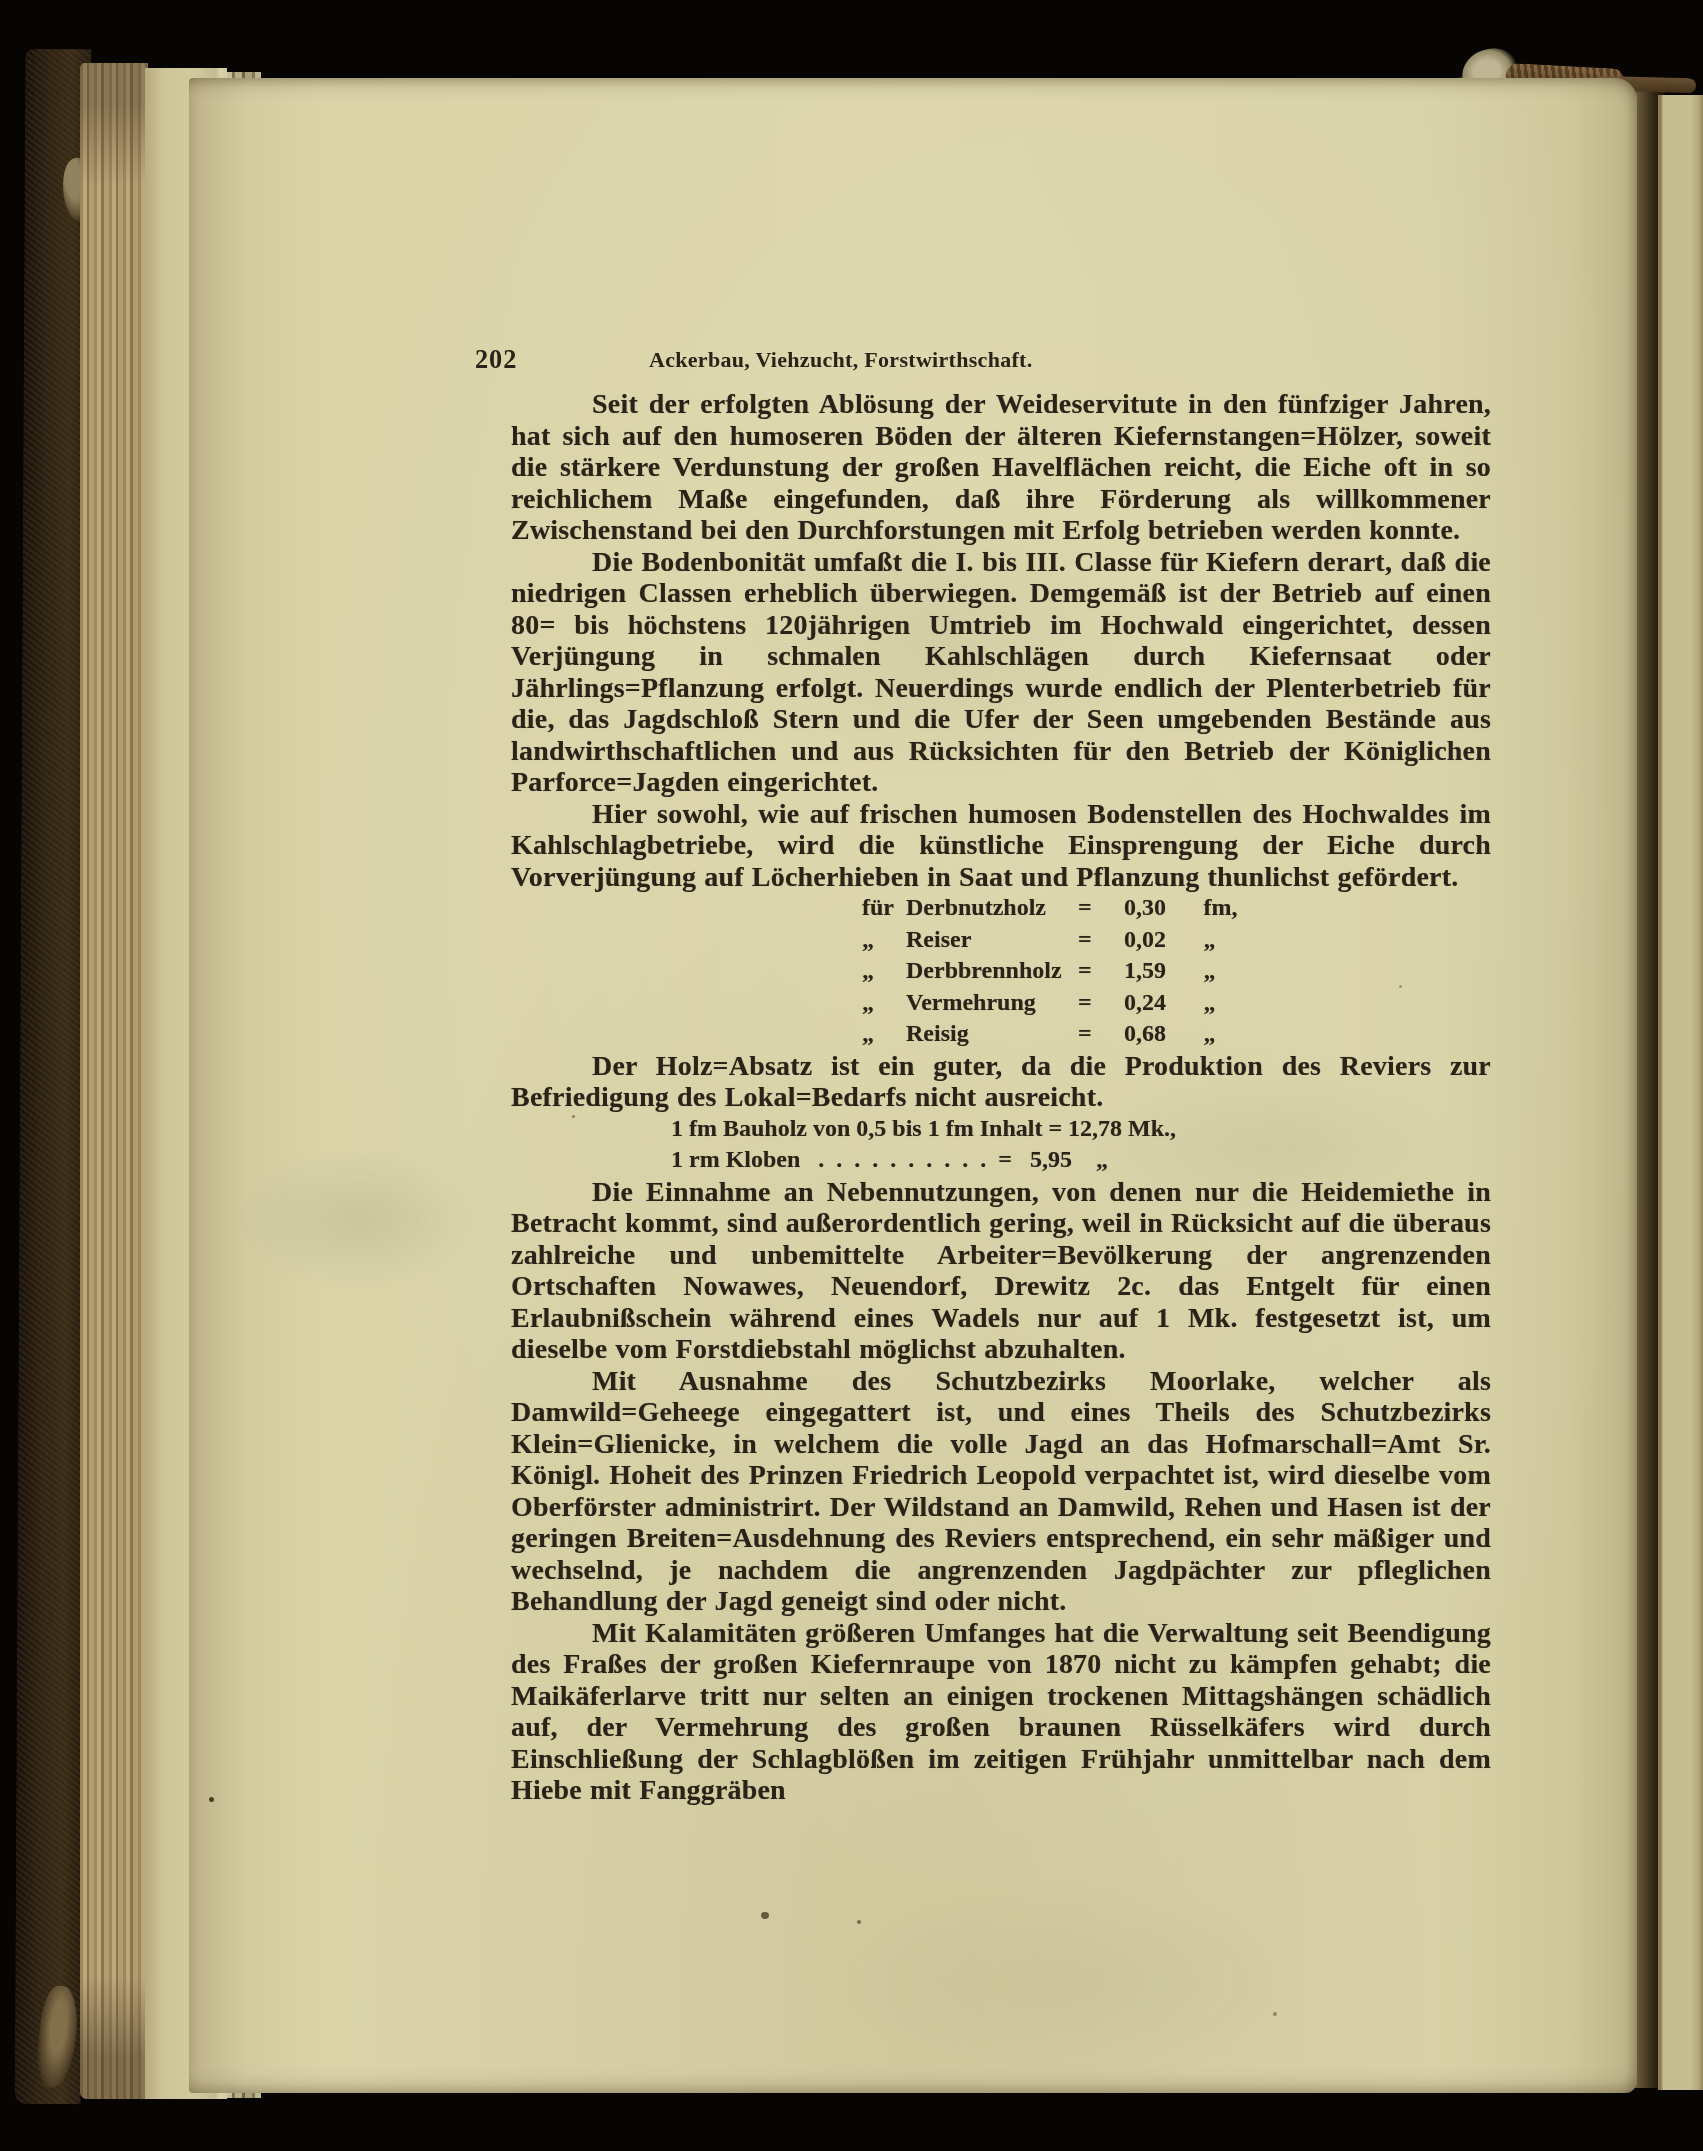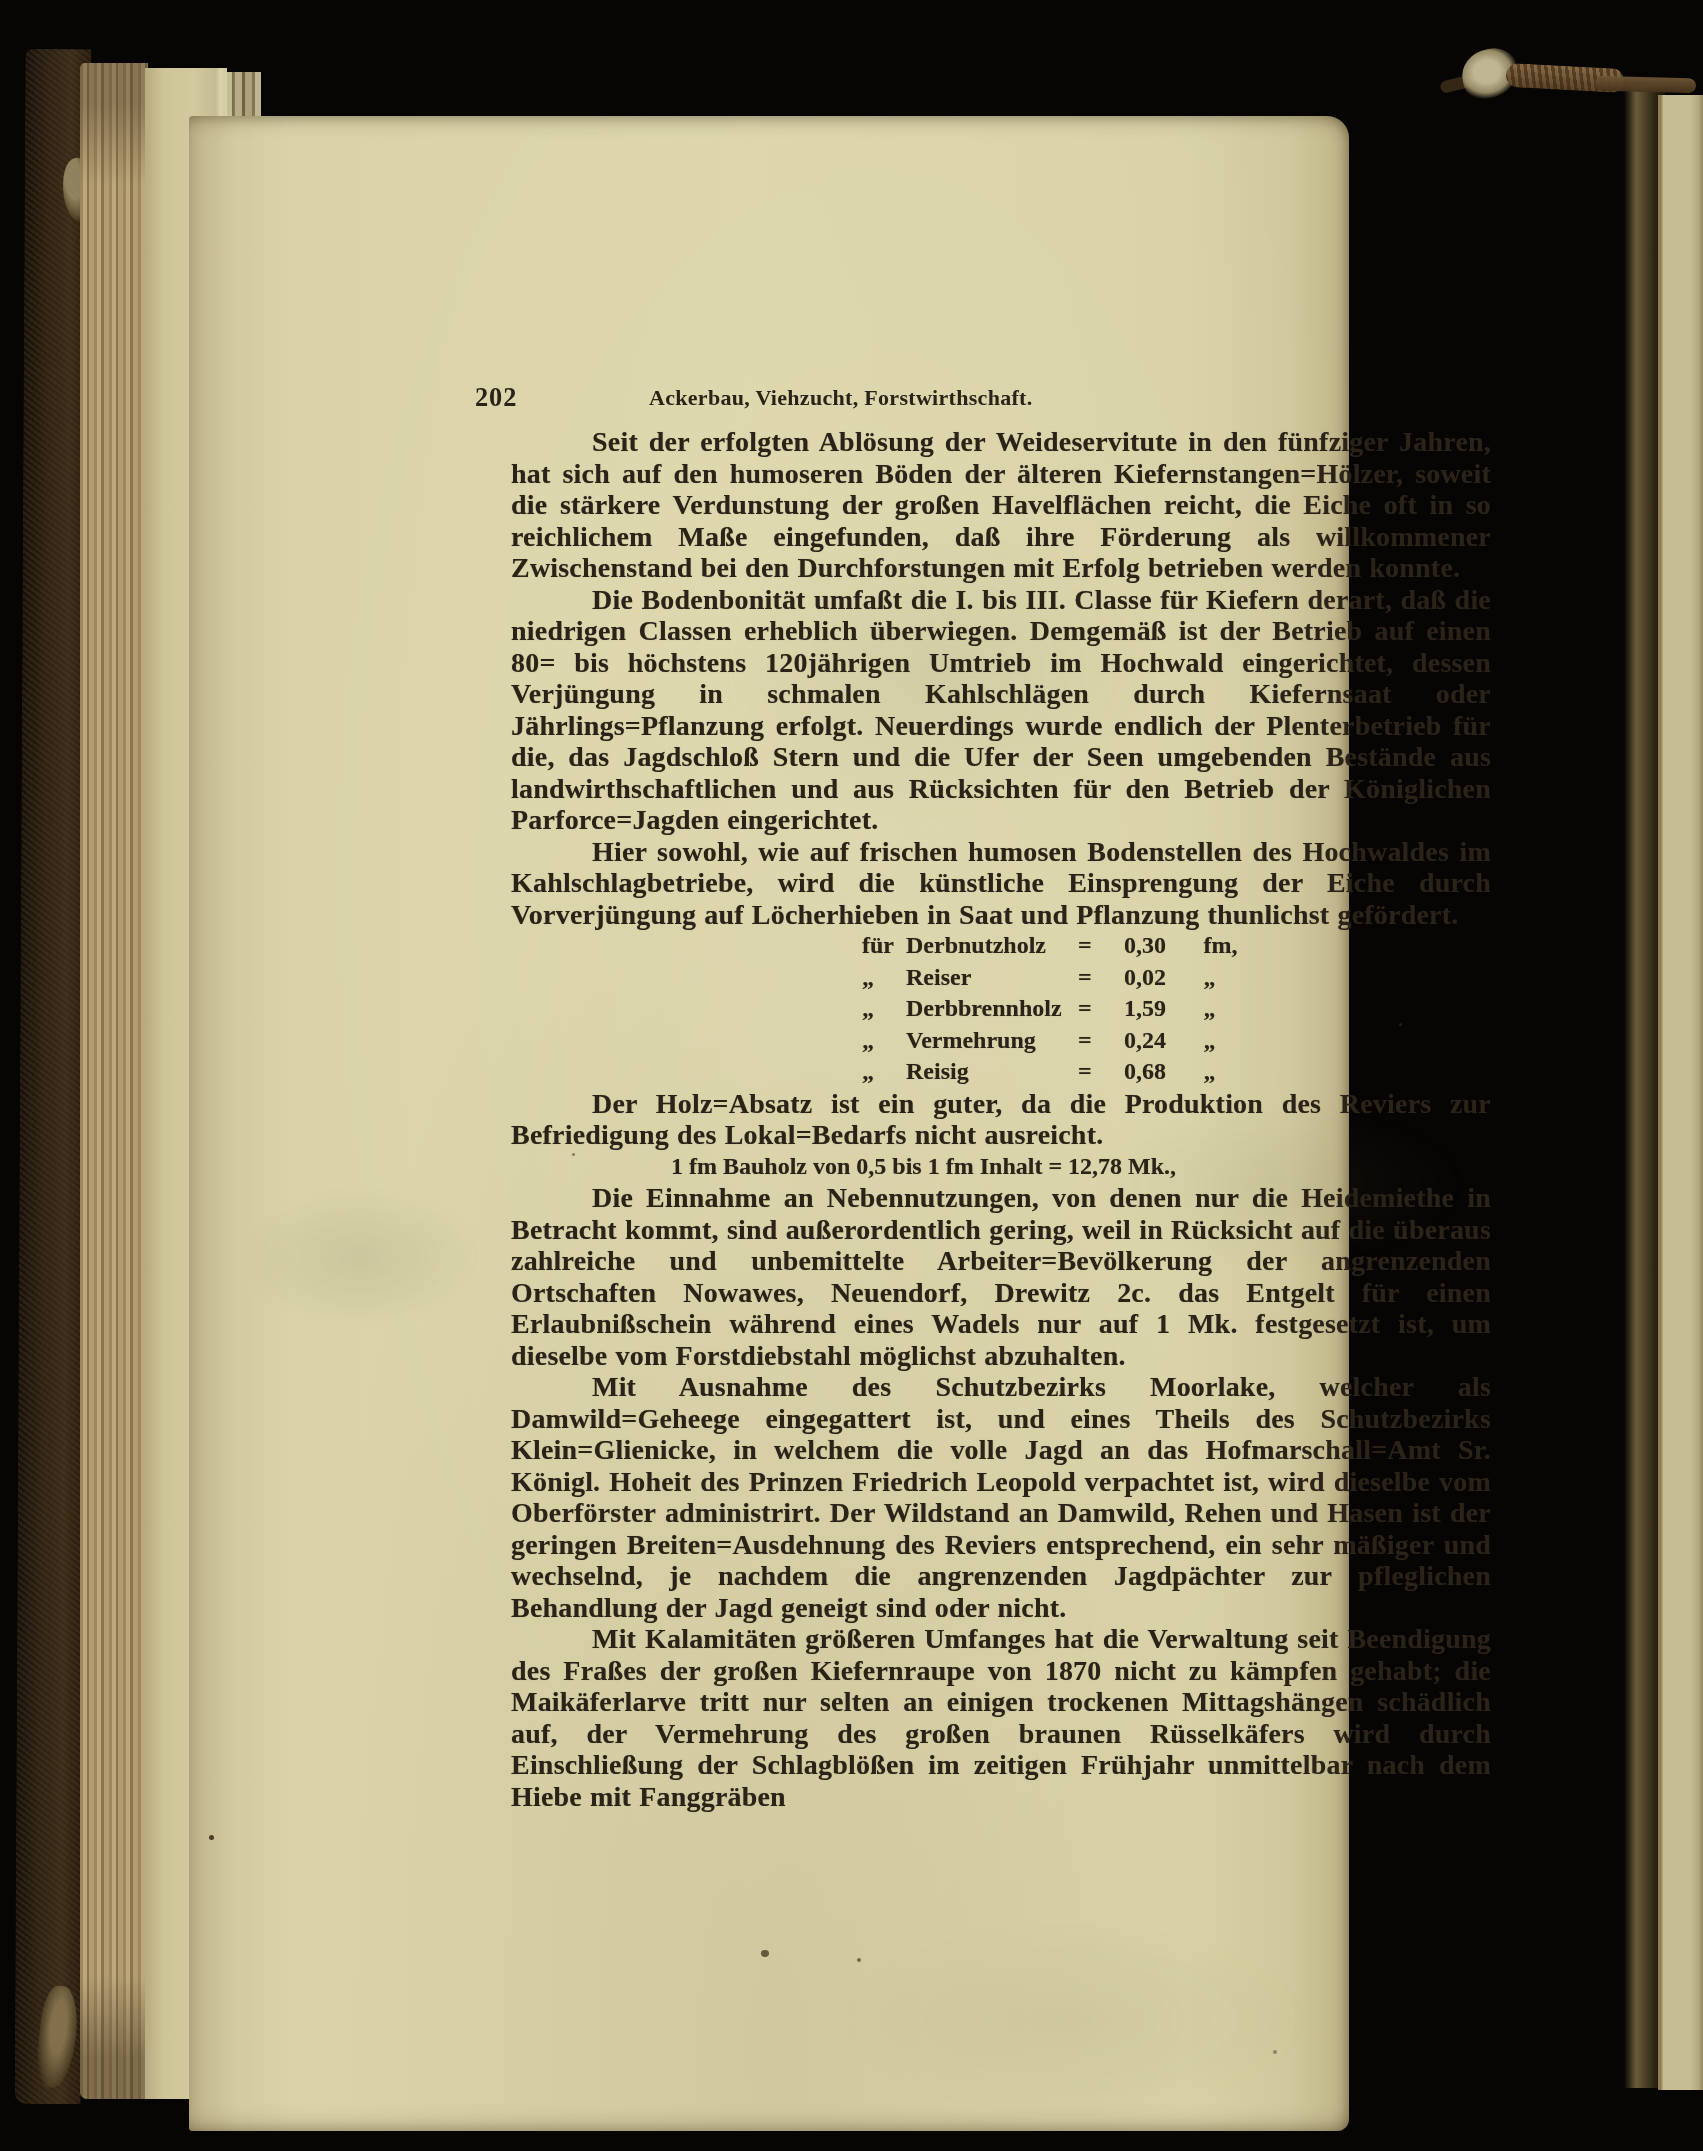"202" .page { margin-top: 38px -> none; width: 1160px -> 1448px }
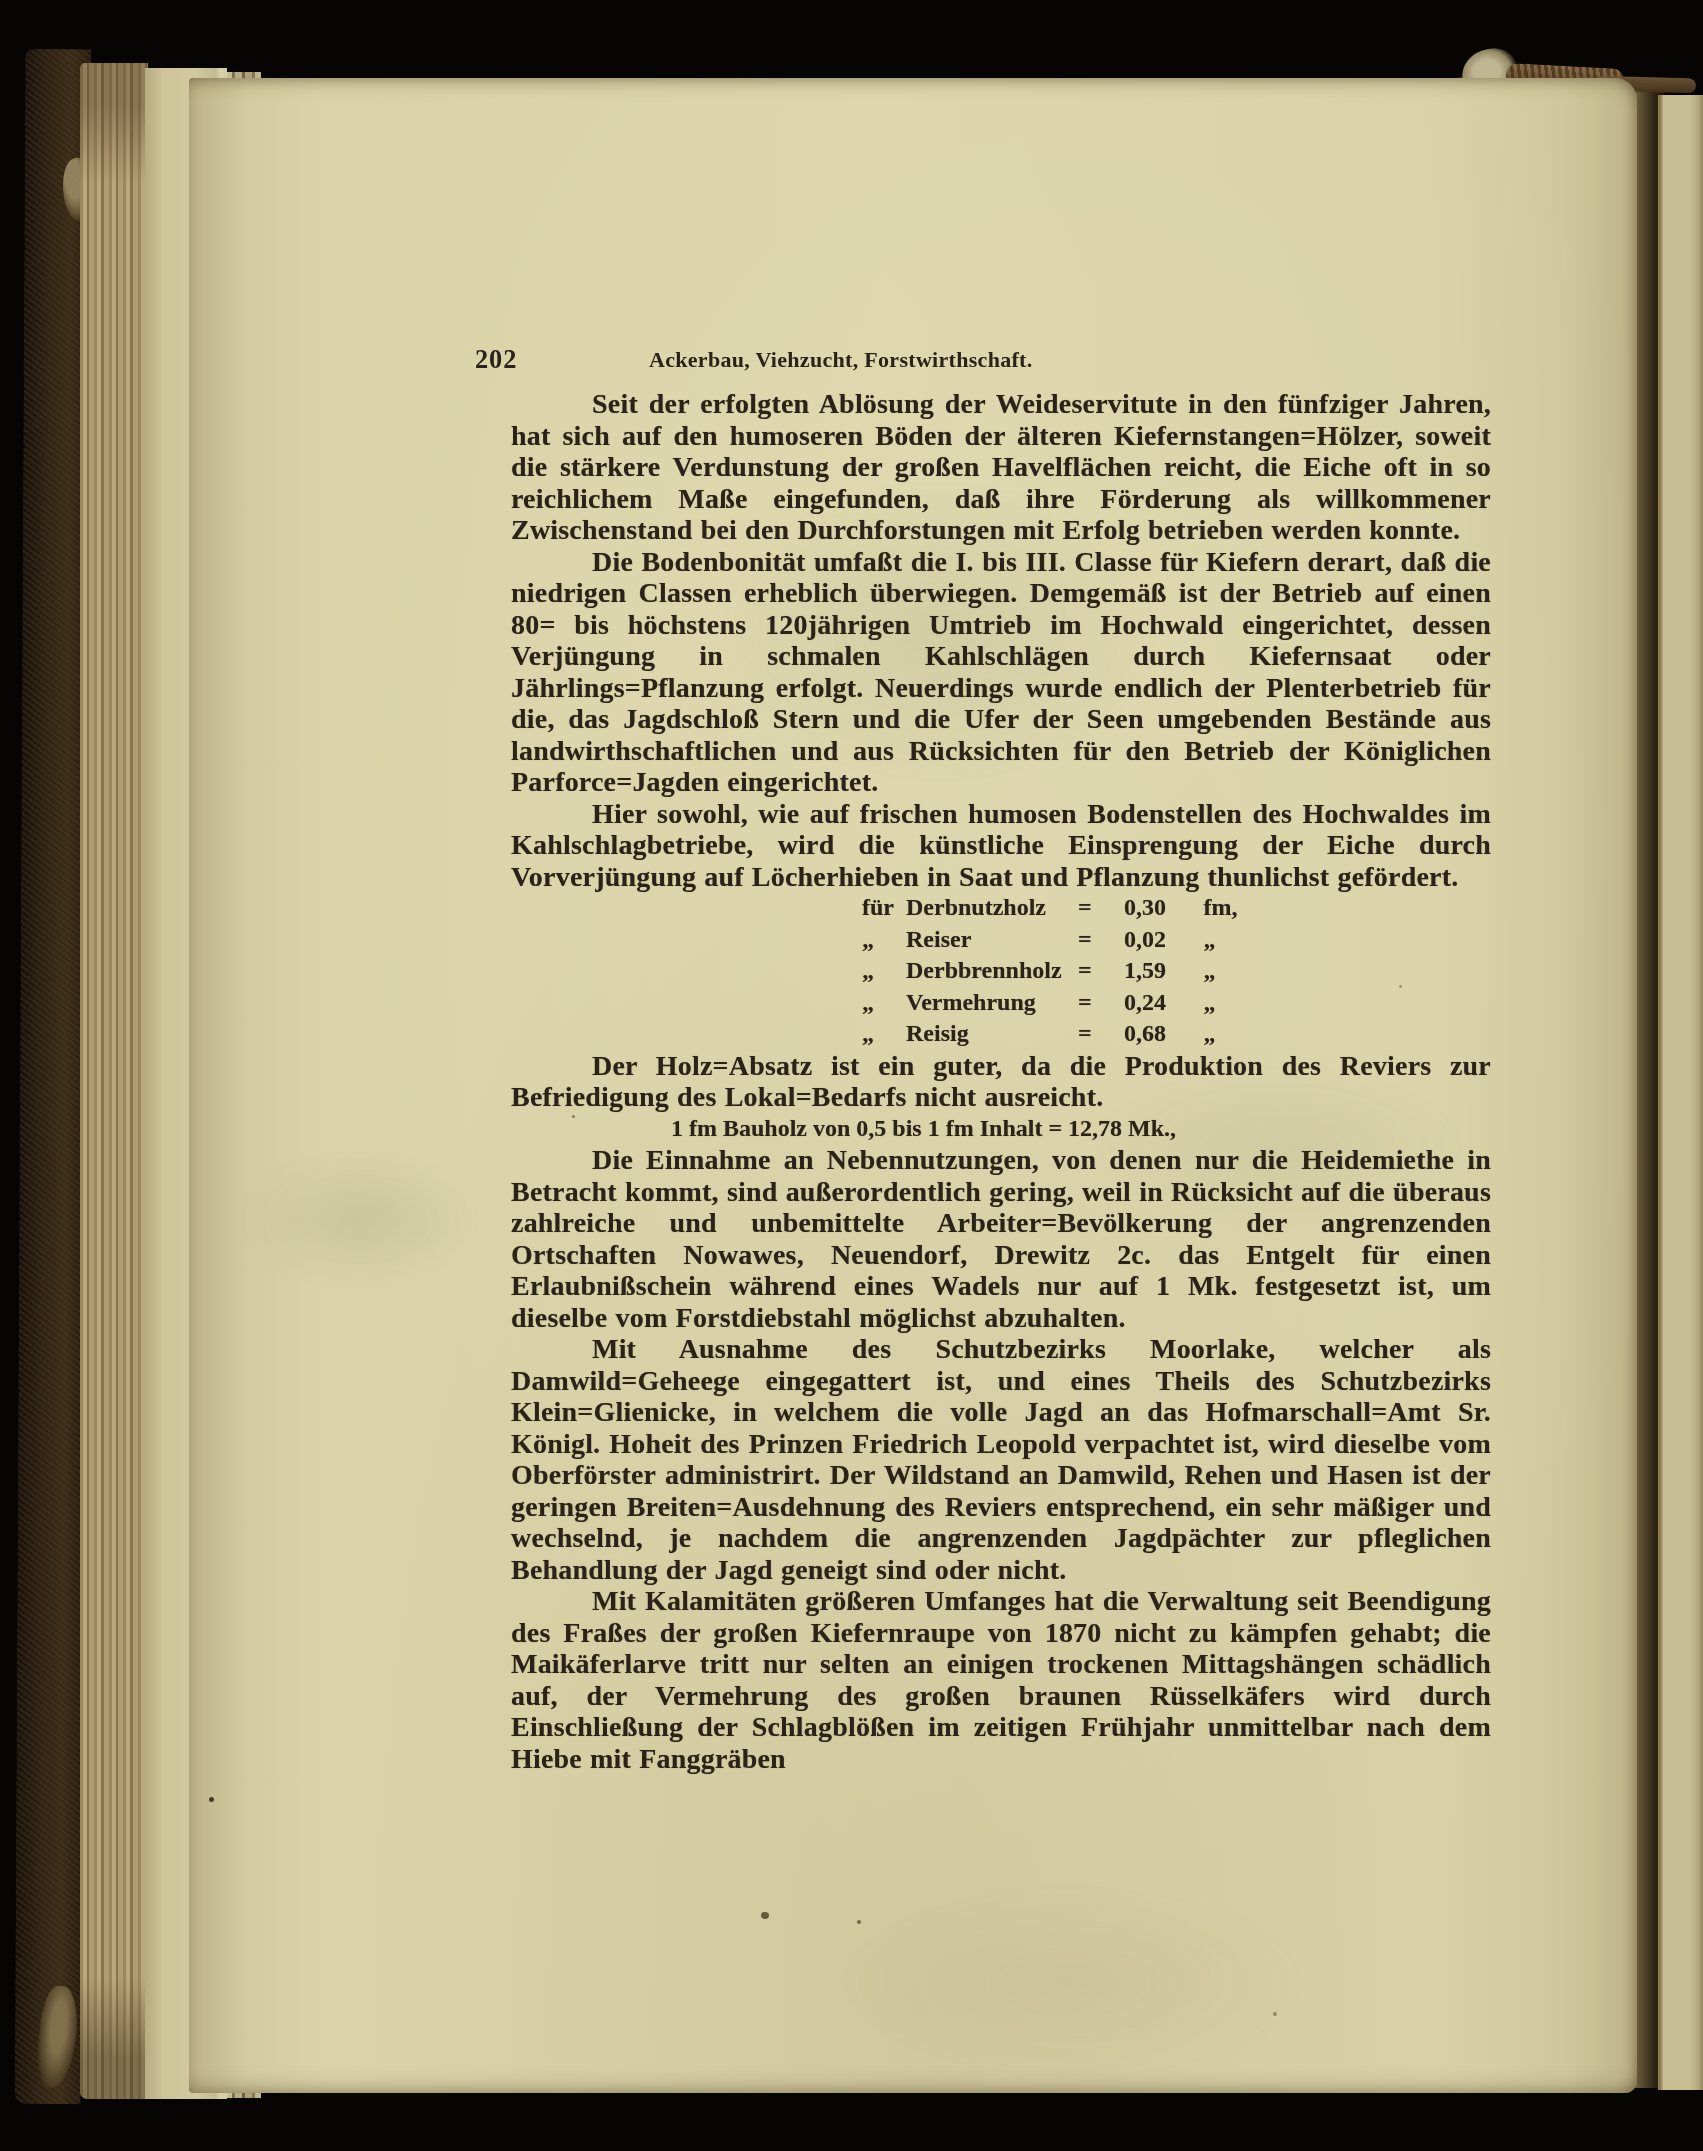"1 rm Kloben . ." div.price-line { html: none -> <div>1 rm Kloben . . . . . . . . . . = 5,95 „</div> }
